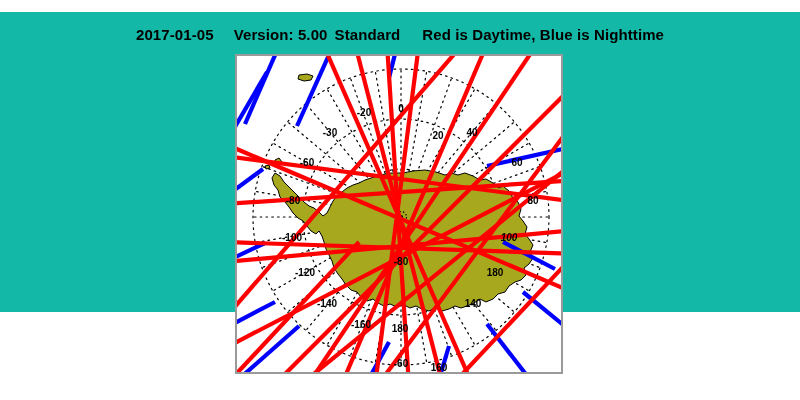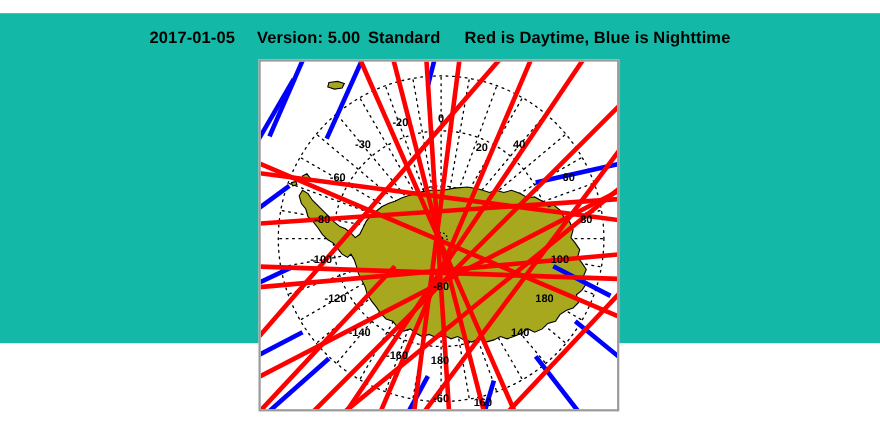"100" div.lonlabel { font-style: none -> italic }
